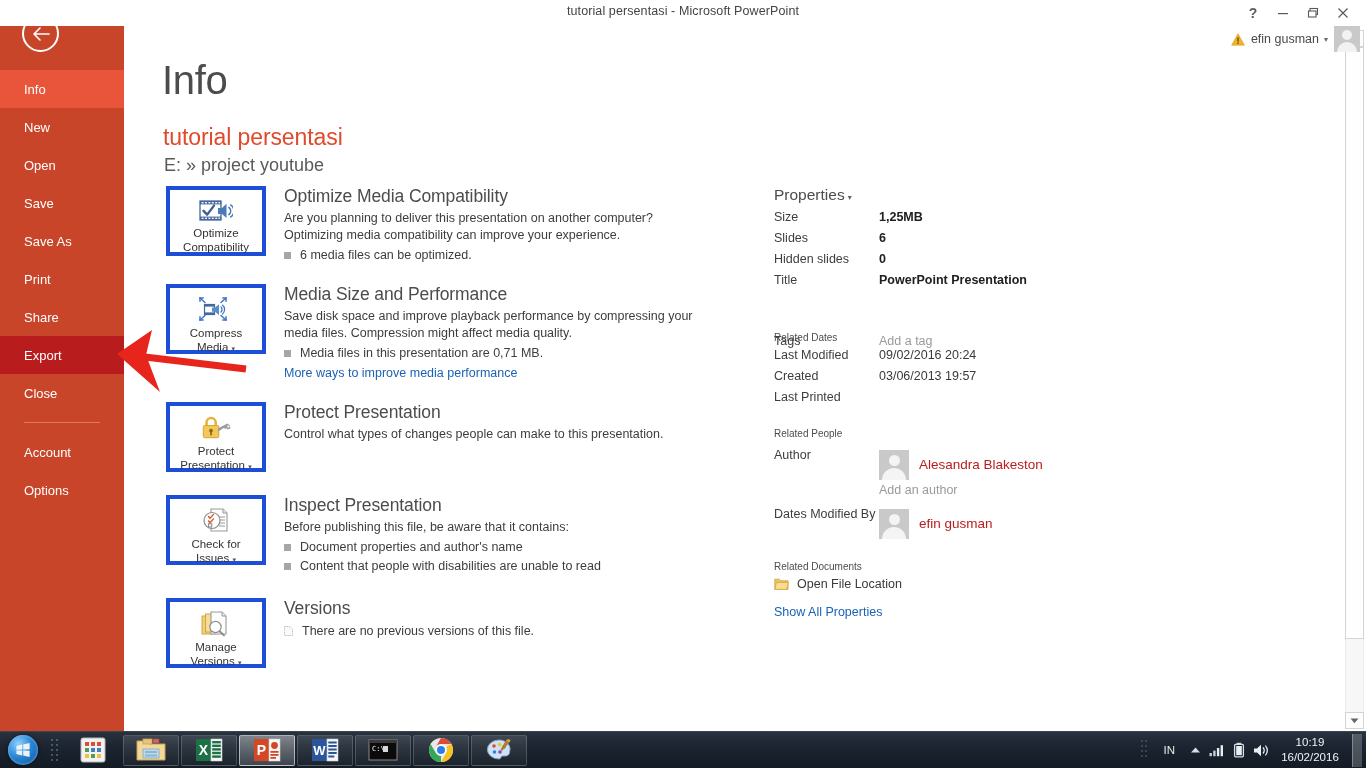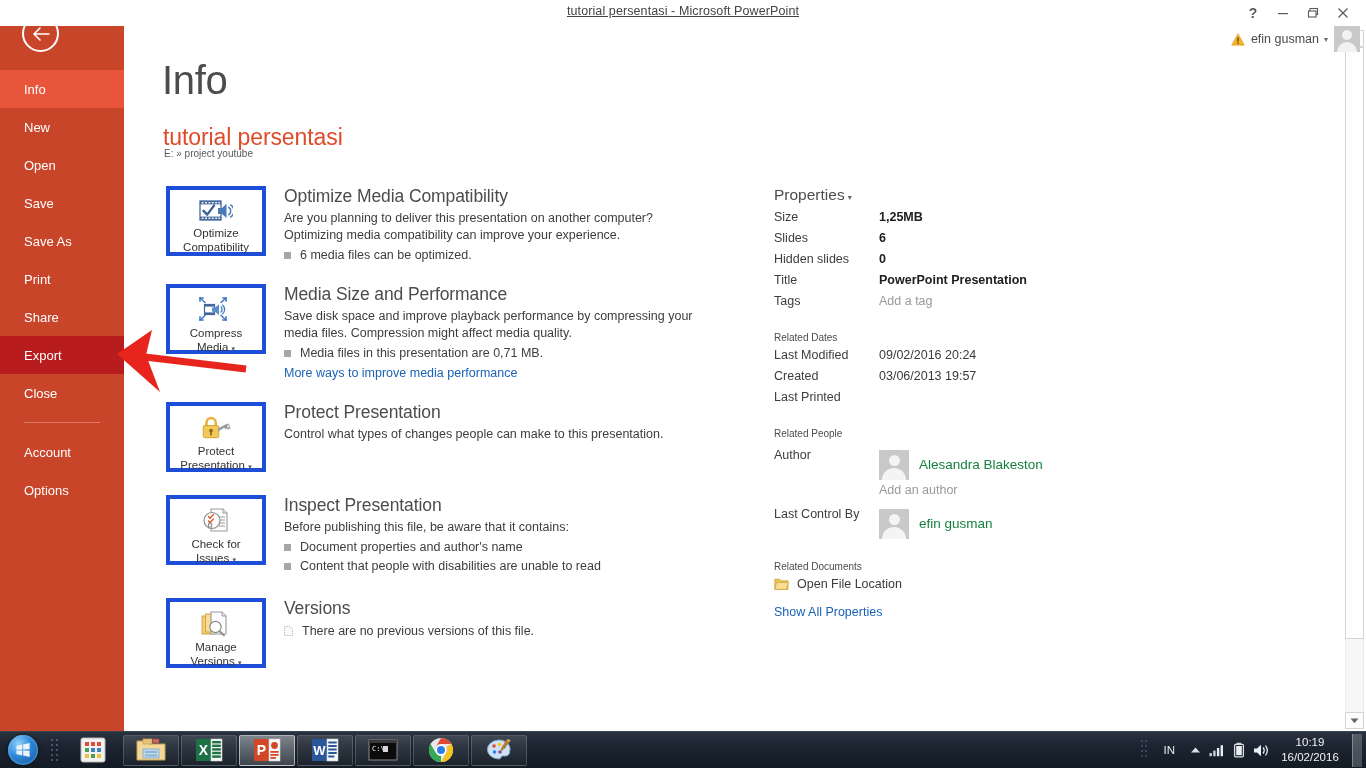"tutorial persentasi - Microsoft" .titlebar-text { text-decoration: underline -> none }
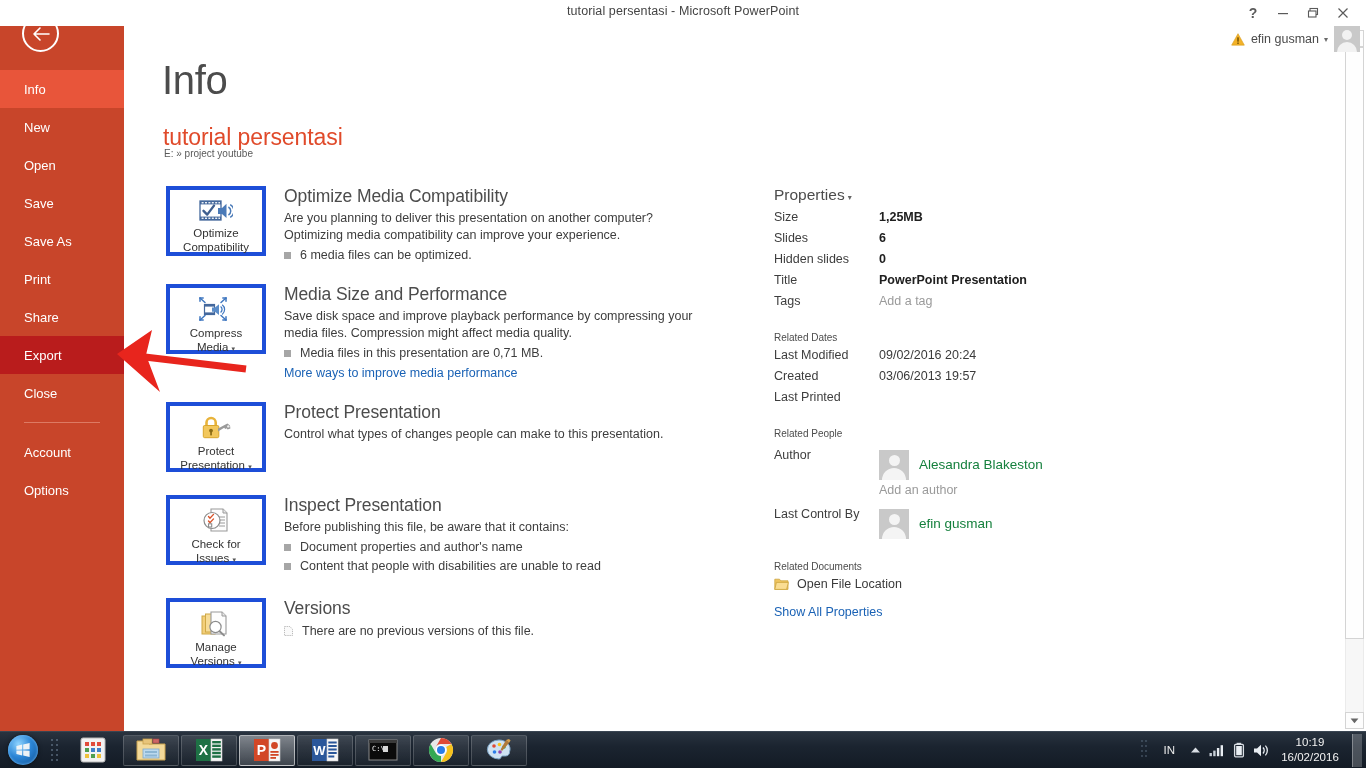"E: » project youtube" .doc-path { font-size: 10px -> 18px; top: 148px -> 155px }
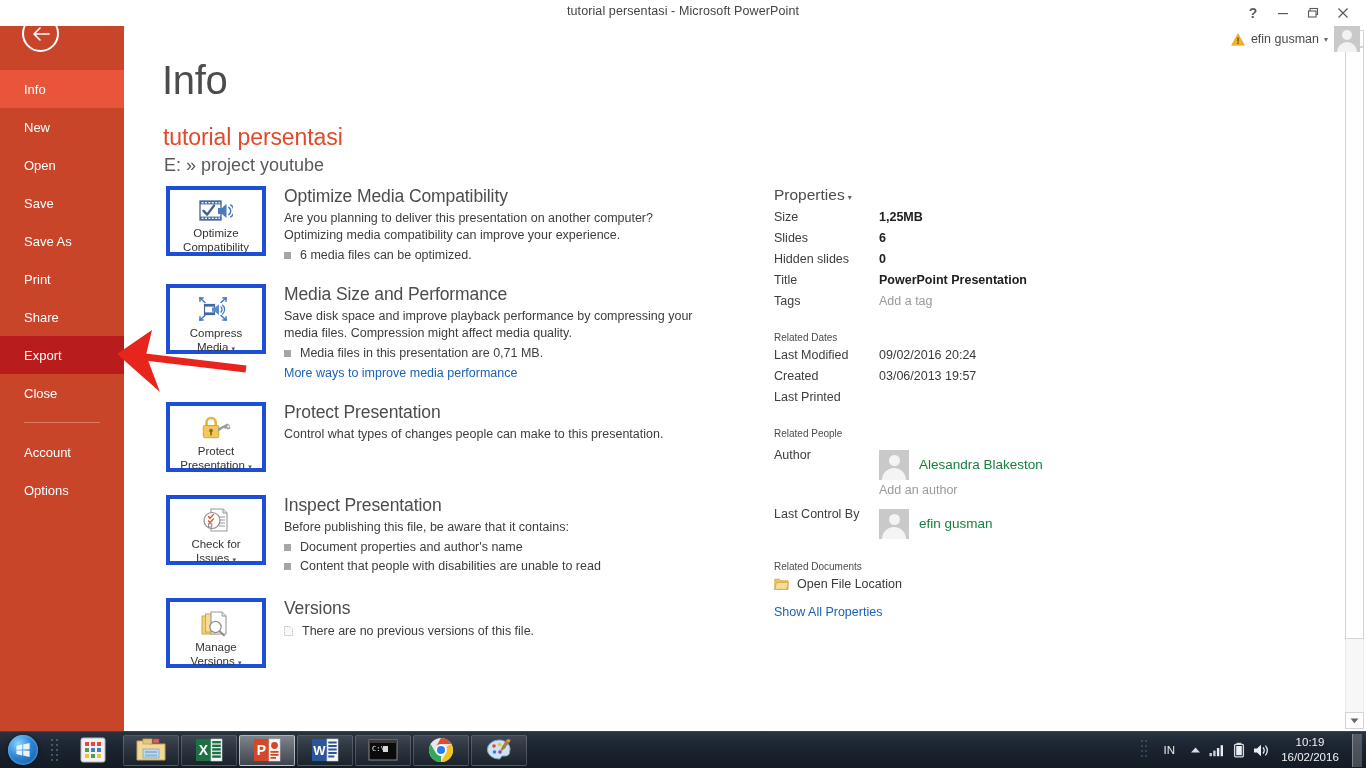"Add a tag" .prop-val.muted { margin-top: none -> 40px }
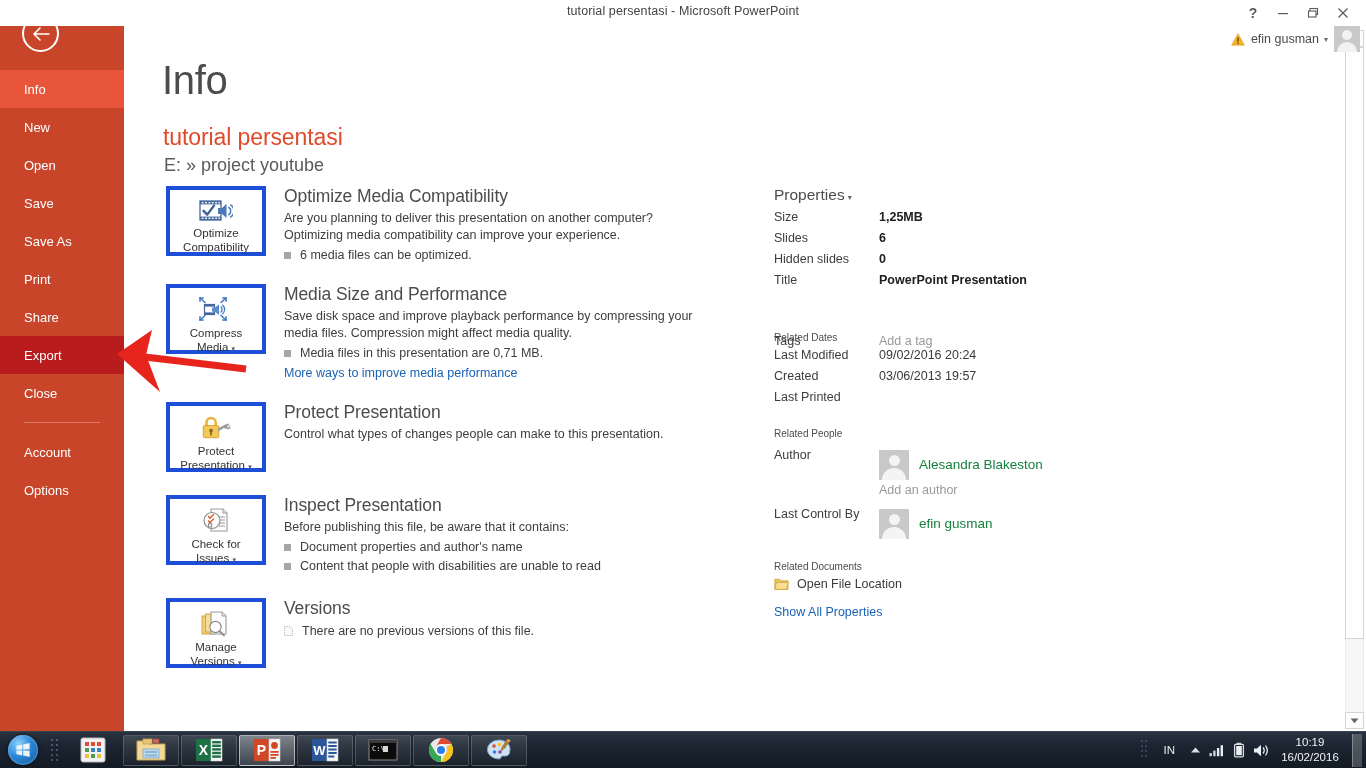"Alesandra Blakeston" .person-name { color: #15803d -> #b91c1c }
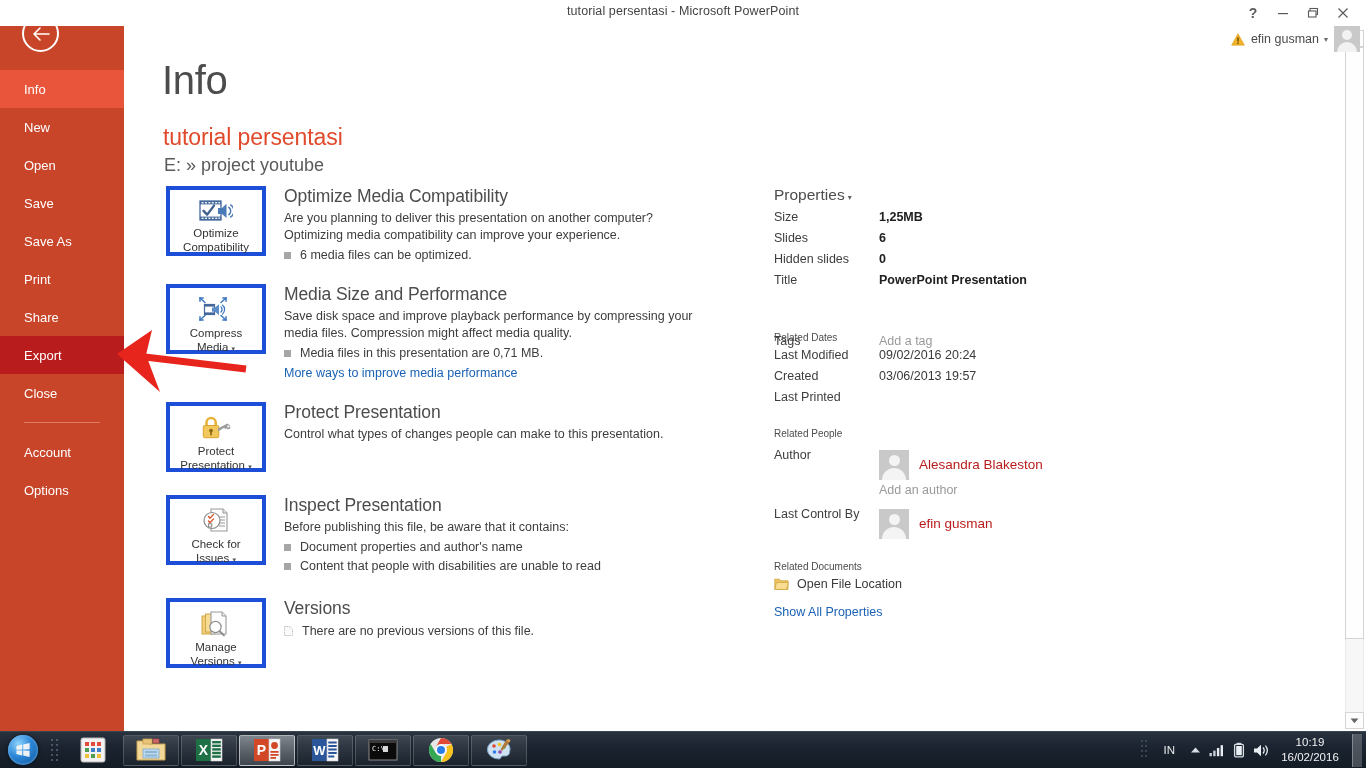"Last Control By" span.person-key { text: Last Control -> Dates Modified }
